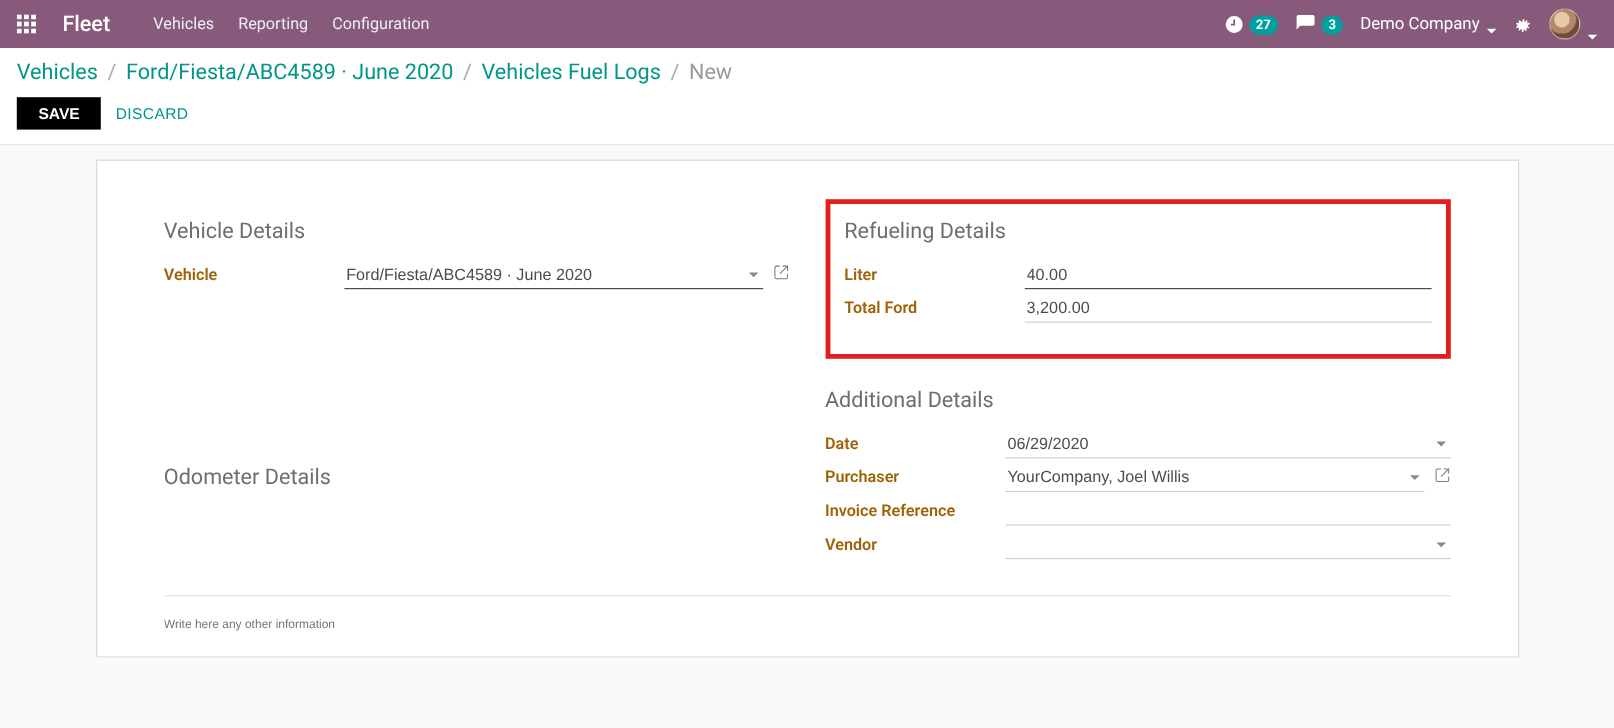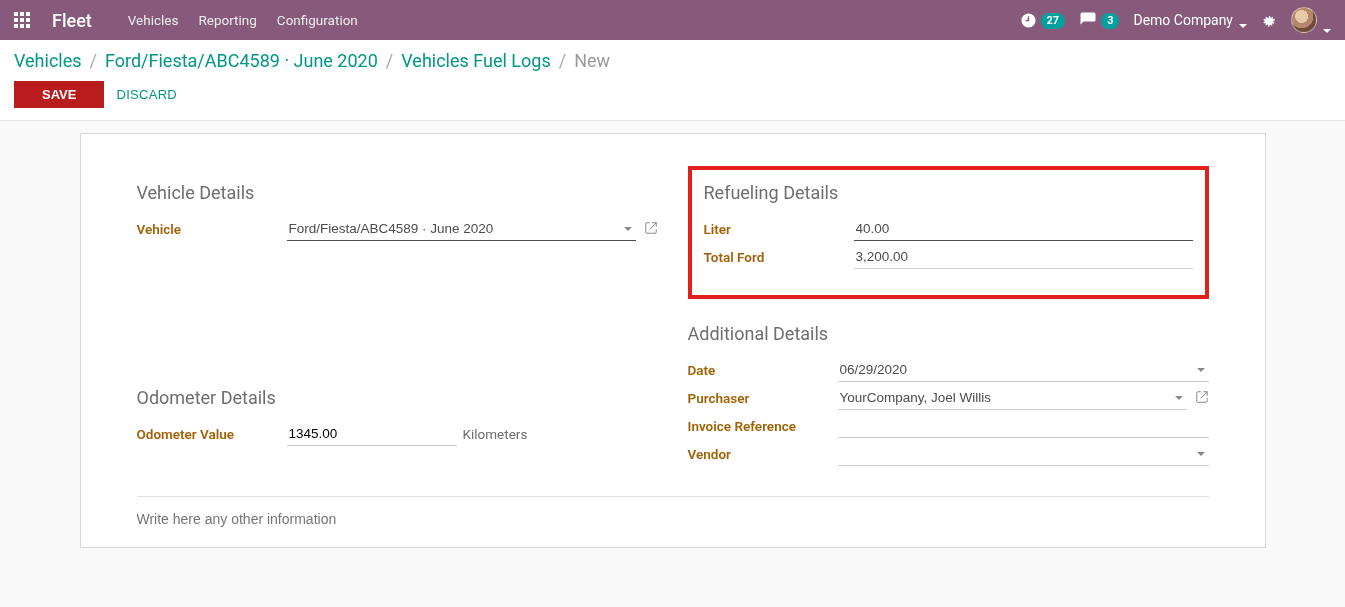"SAVE" .btn-save { background: #b91c1c -> #000000; padding: 6px 28px -> 6px 18px }
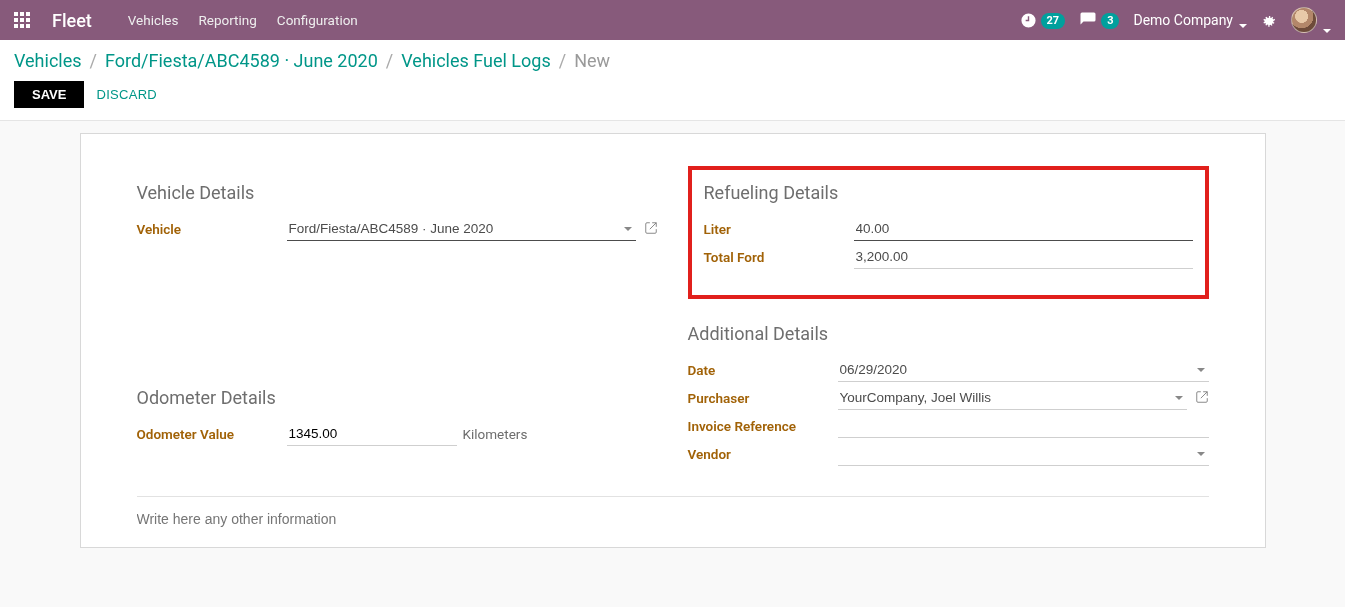"Odometer Value" div.field-row { html: <div> <div>Odometer Value</div> <div> <input> </div> <span>Kilometers</span> </div> -> none }
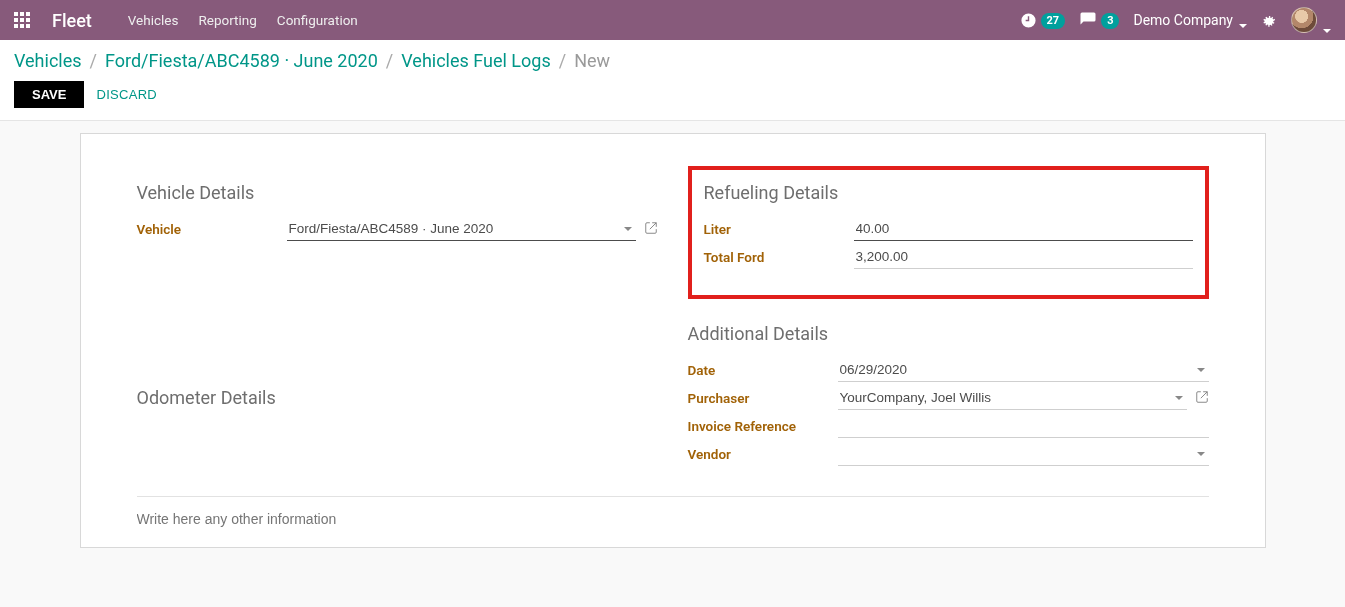"Write here any other information" .notes-input { font-size: 14px -> 10px }
